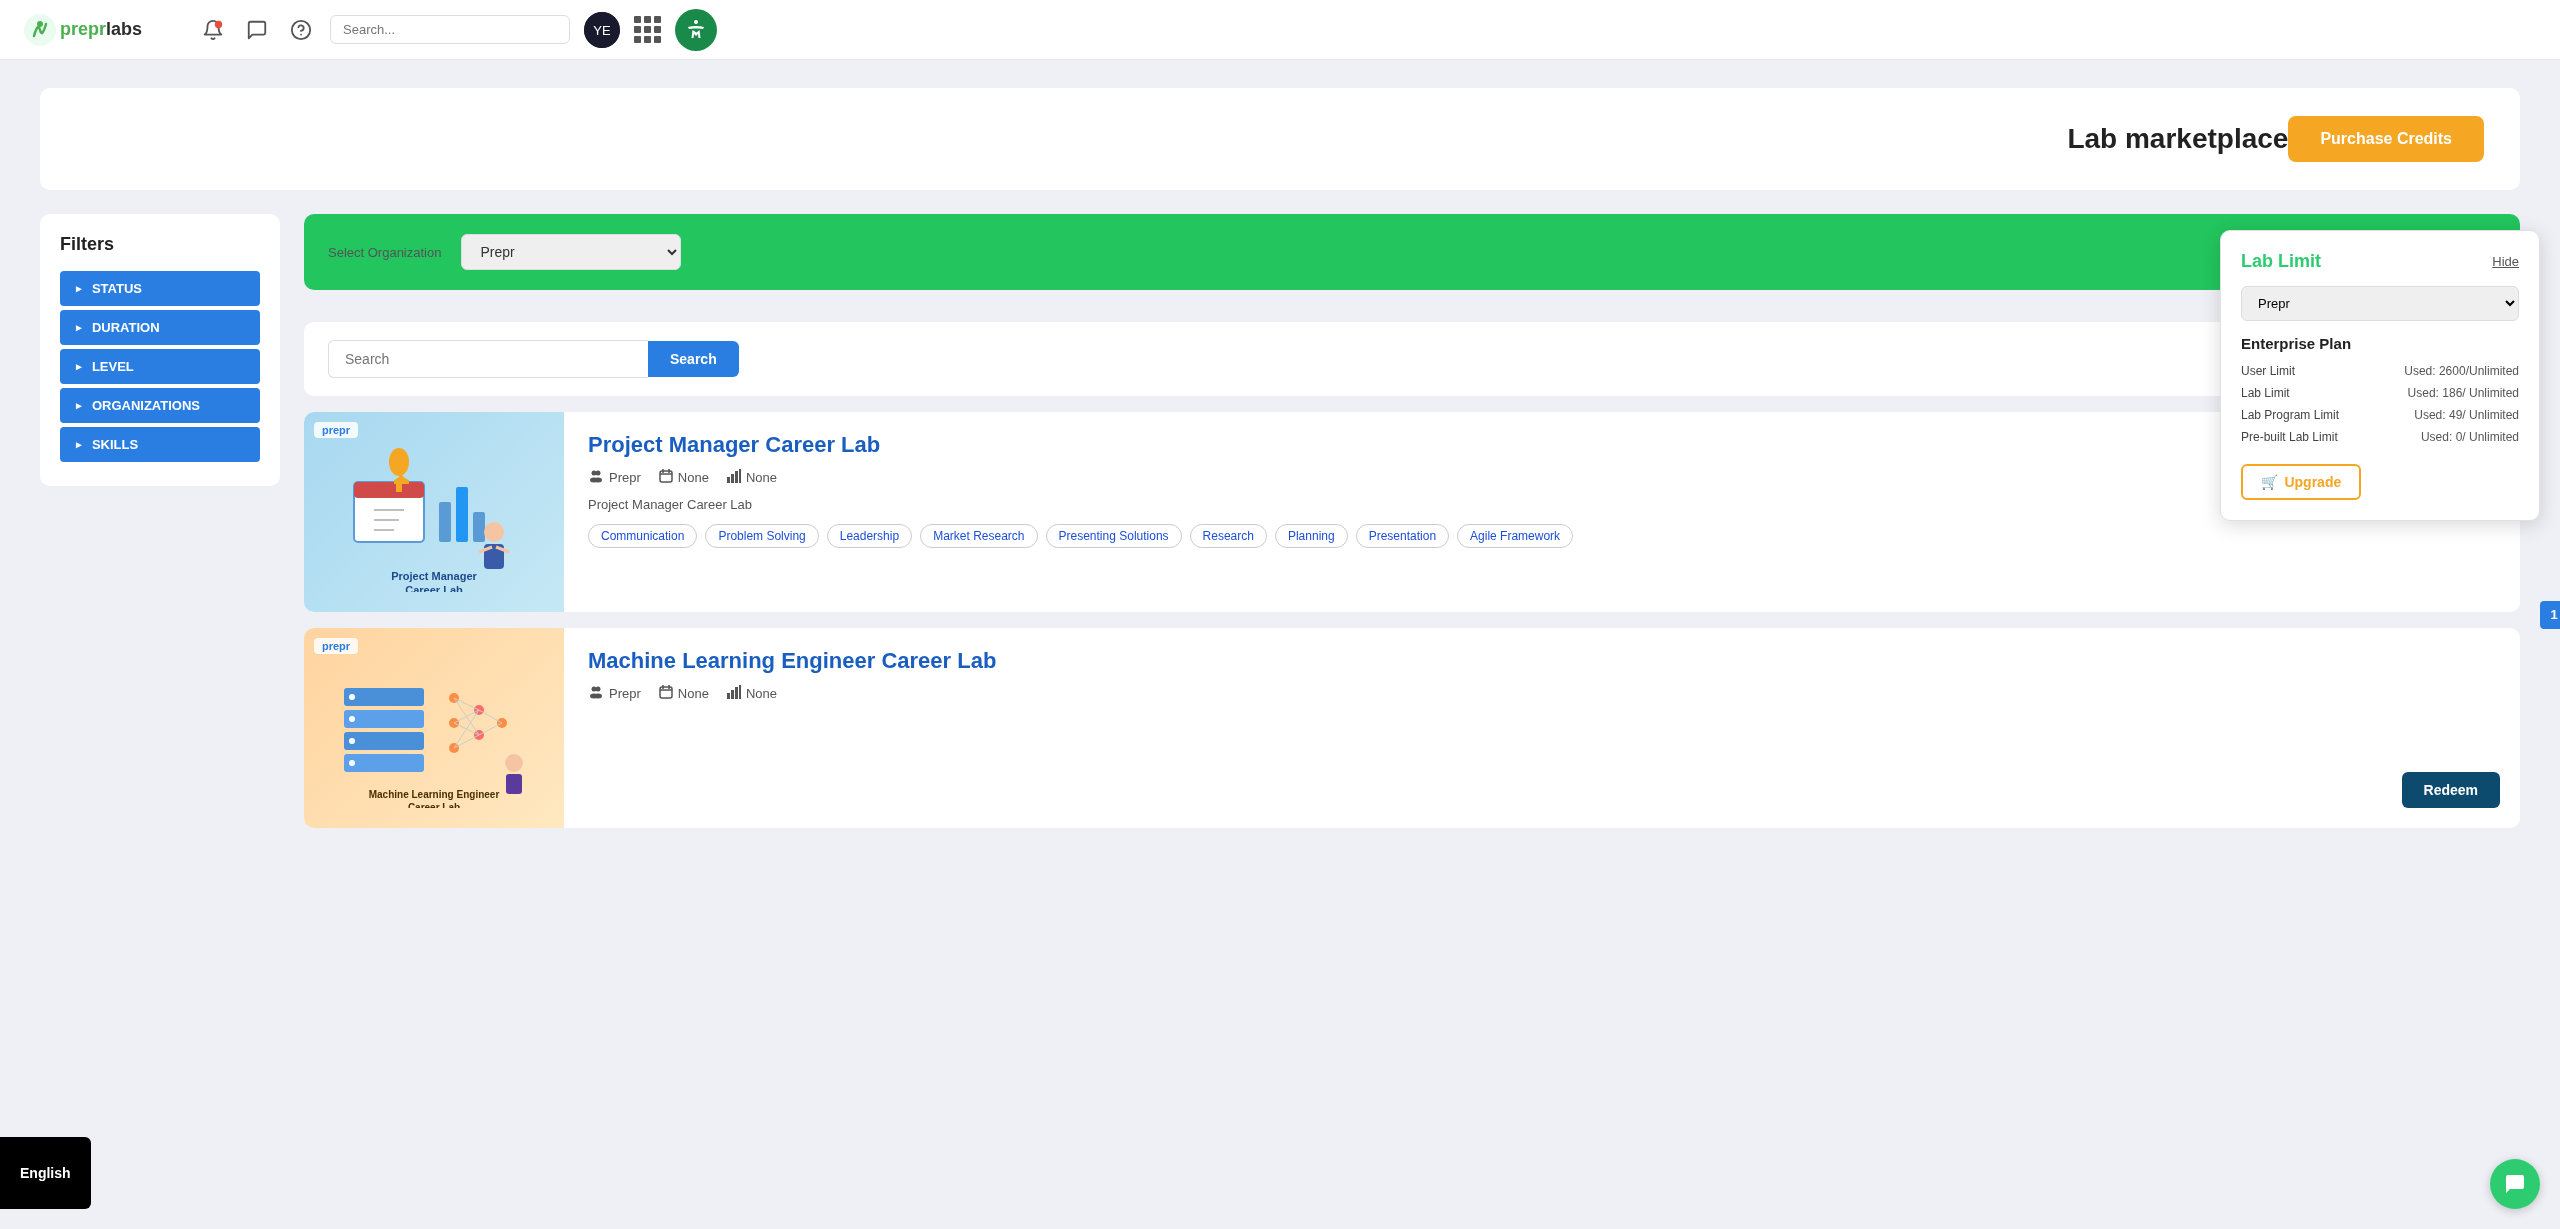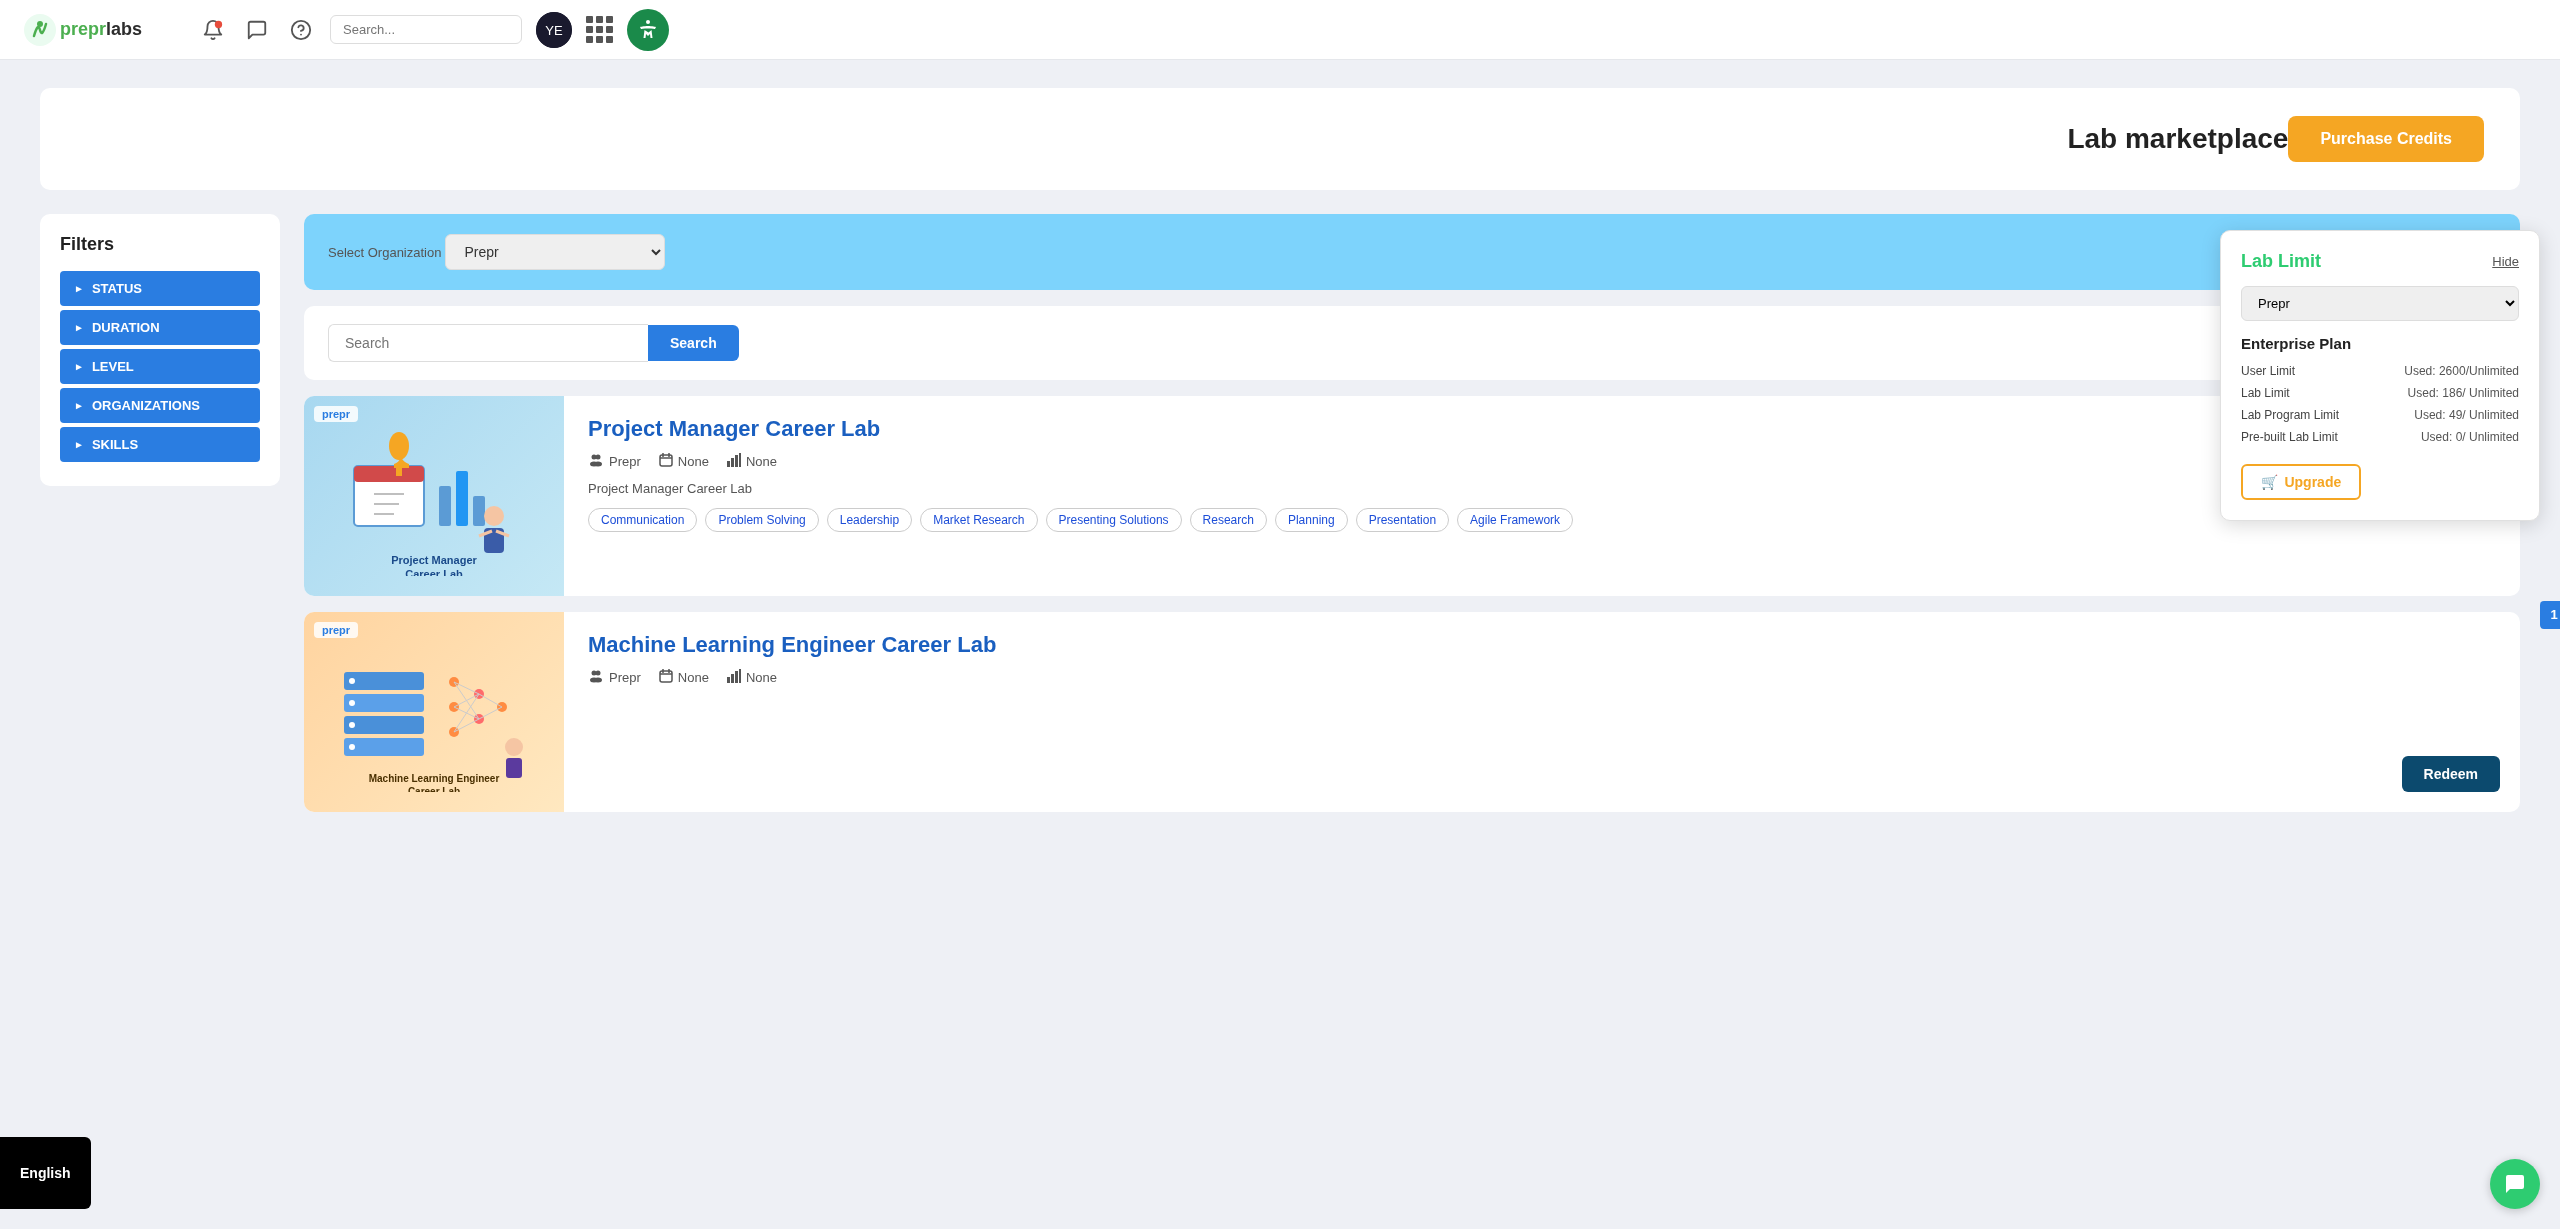"Search..." .search-bar { width: 192px -> 240px }
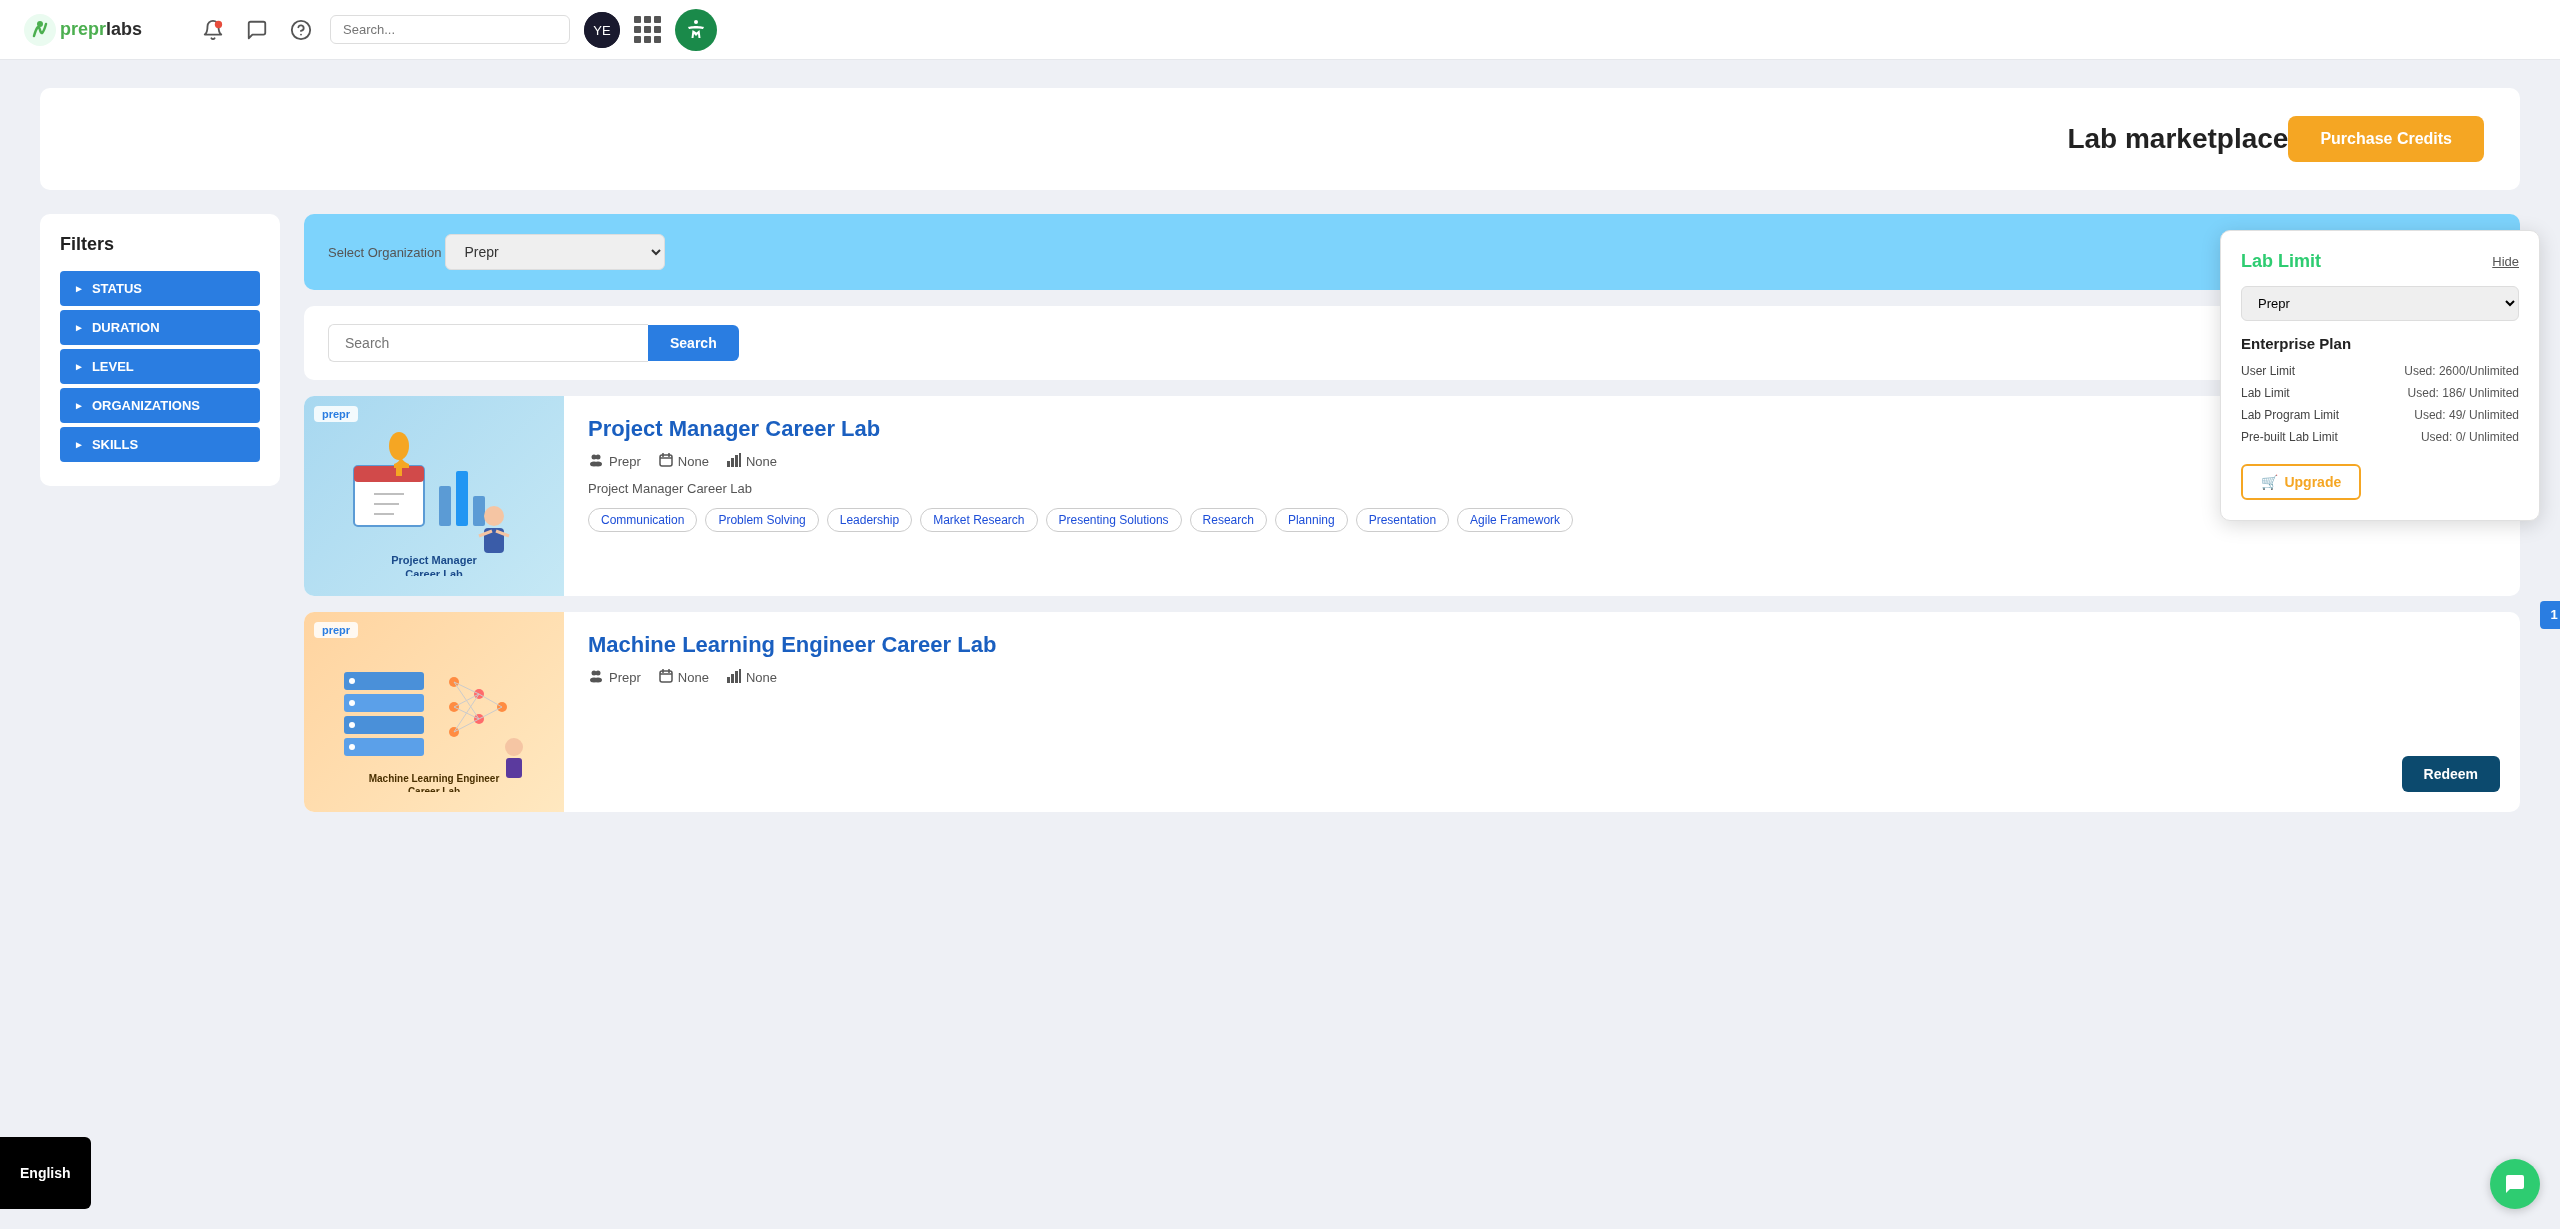"Select Organization" .org-select-box { background: #7dd3fc -> #22c55e; gap: 4px -> 20px; margin-bottom: 16px -> 32px }
